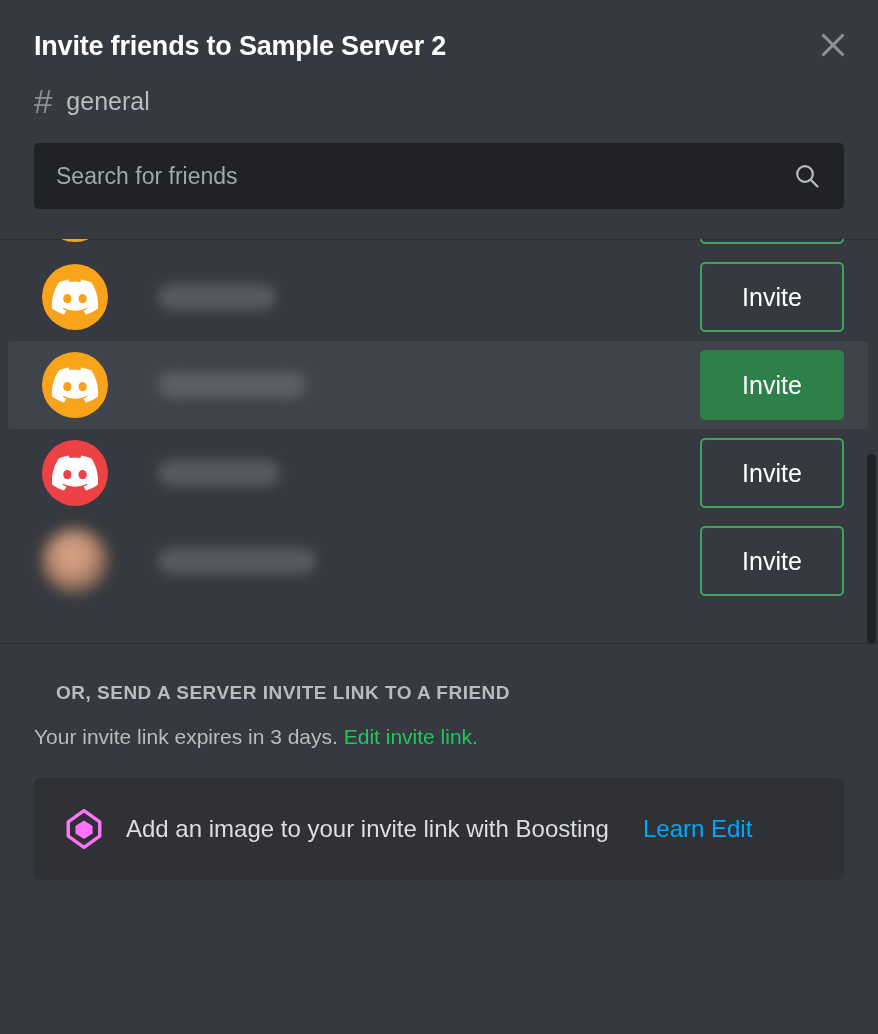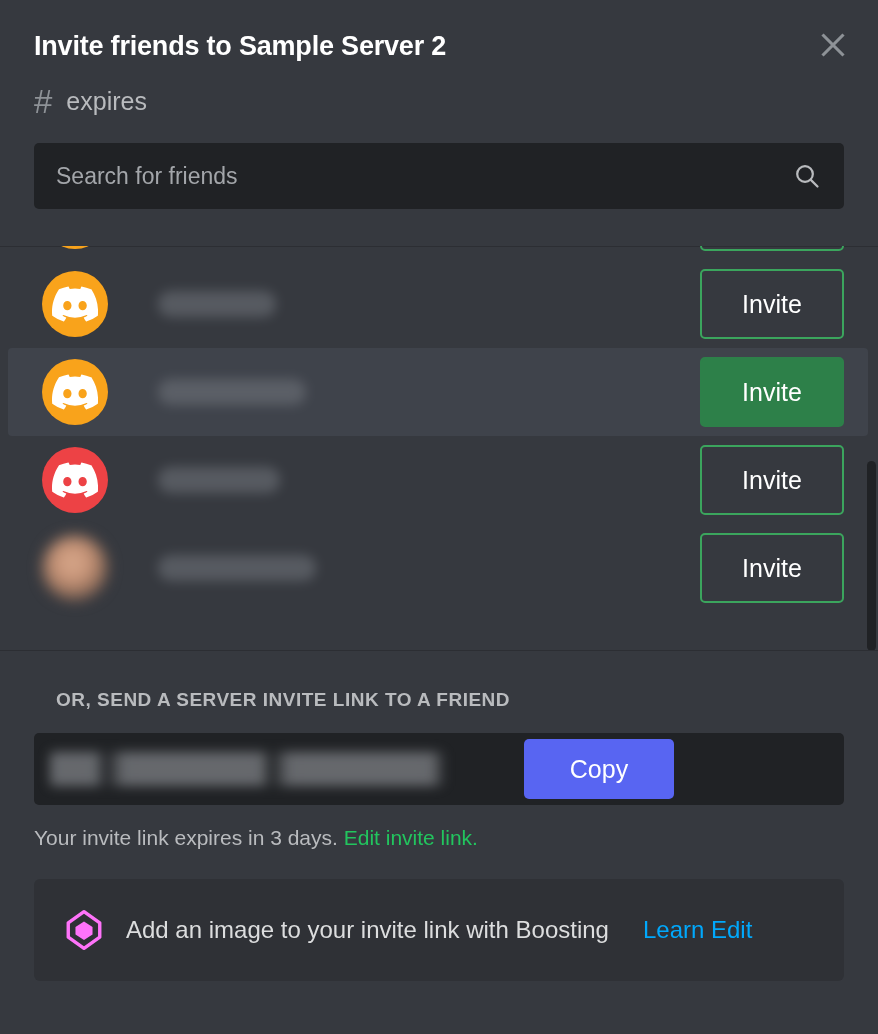"expires" span.channel-name { text: expires -> general }
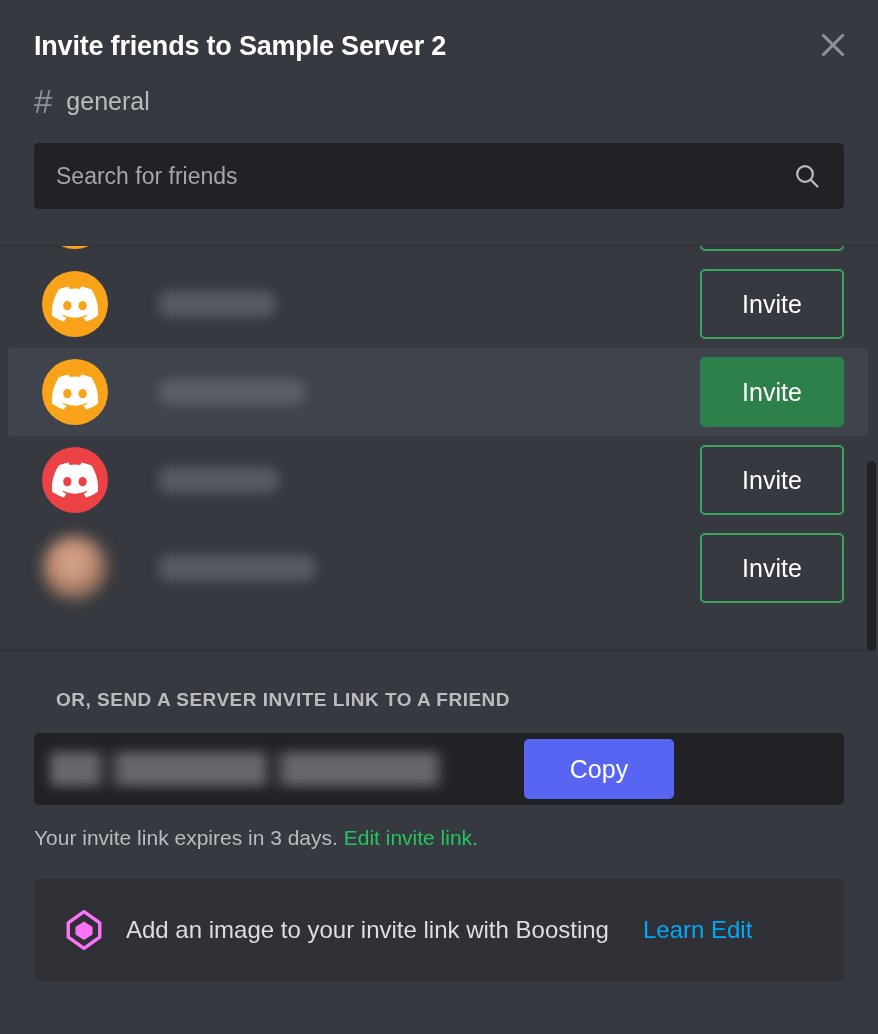"Search for friends" .search-wrap { margin: 25px 34px 15px 34px -> 25px 34px 8px 34px }
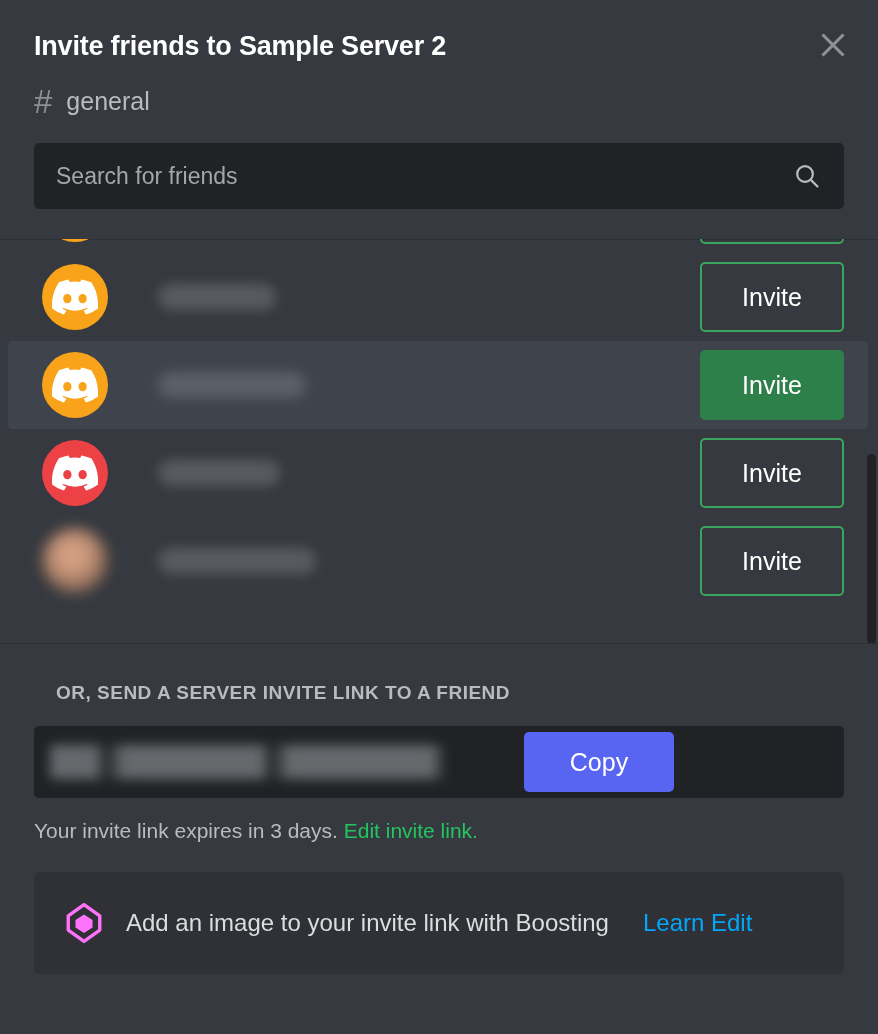"Copy" div.link-box { html: <div> <div></div> <button>Copy</button> </div> -> none }
